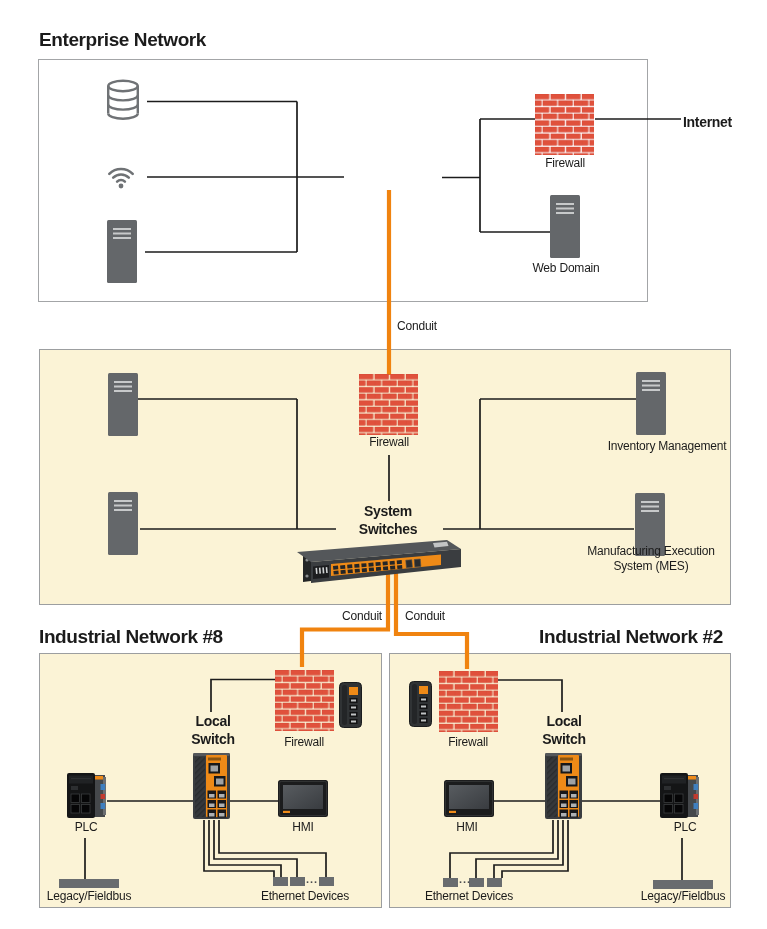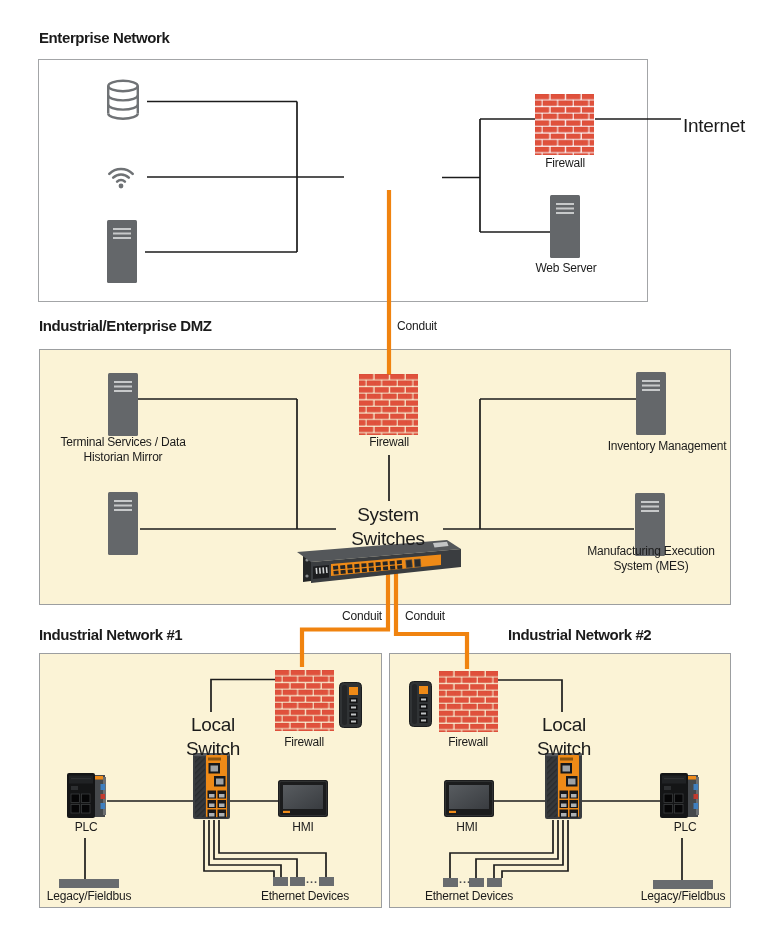"Enterprise Network" .ttl { font-size: 15px -> 19px }
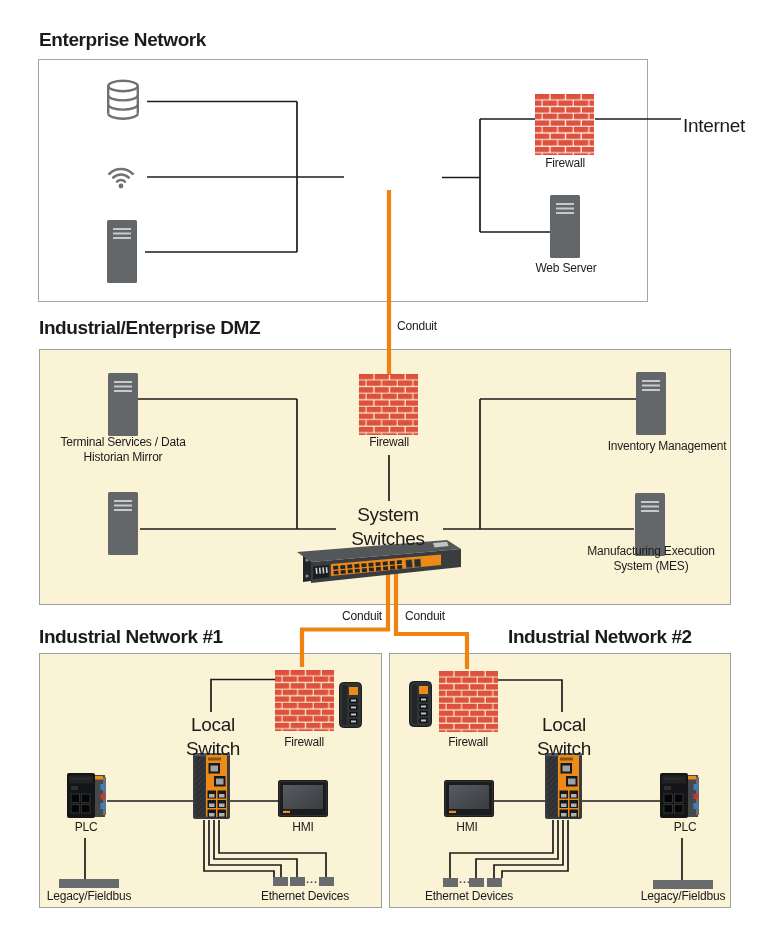"Internet" .lbl.b { font-size: 19px -> 14px; font-weight: normal -> bold }
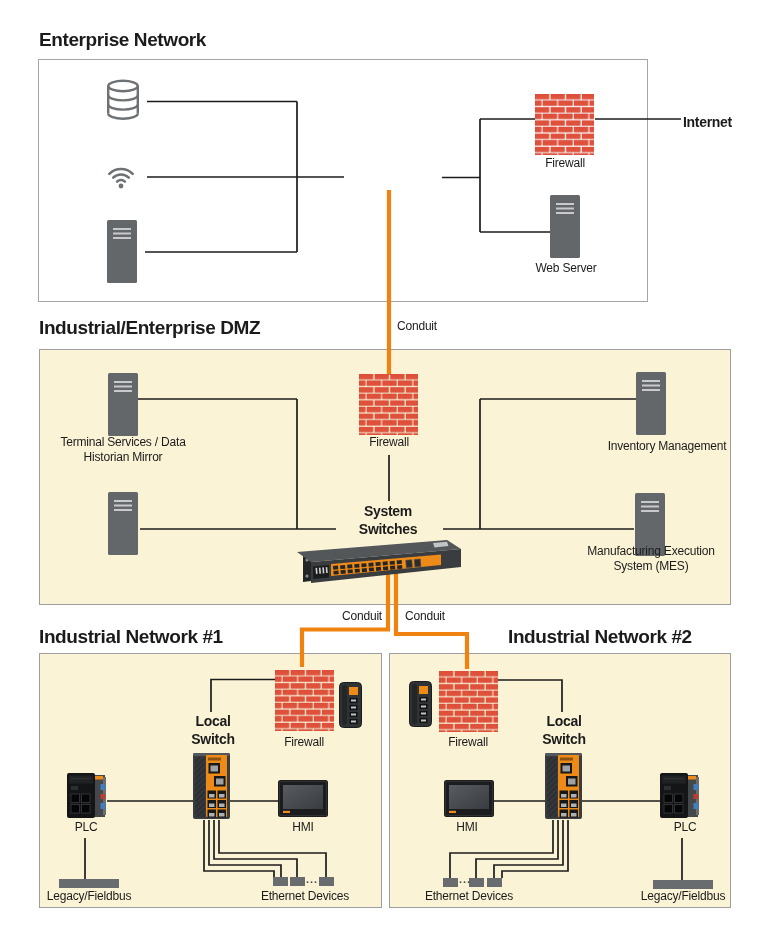"Web Server" div.lbl { text: Server -> Domain }
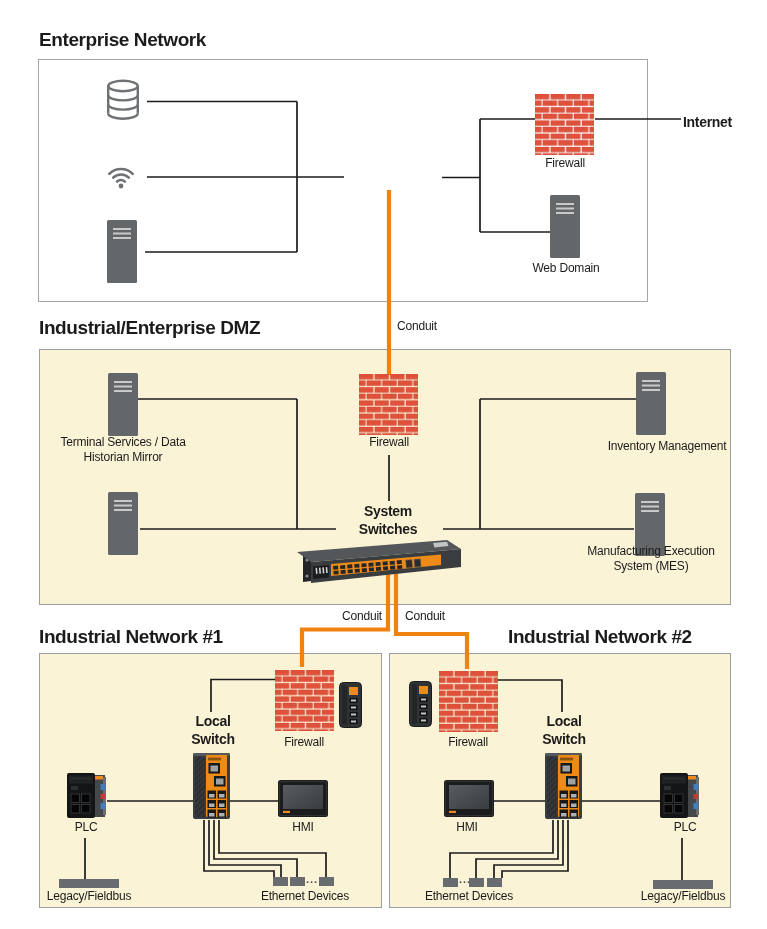"Industrial/Enterprise DMZ" div.ttl { html: <div>Industrial/Enterprise DMZ</div> -> none }
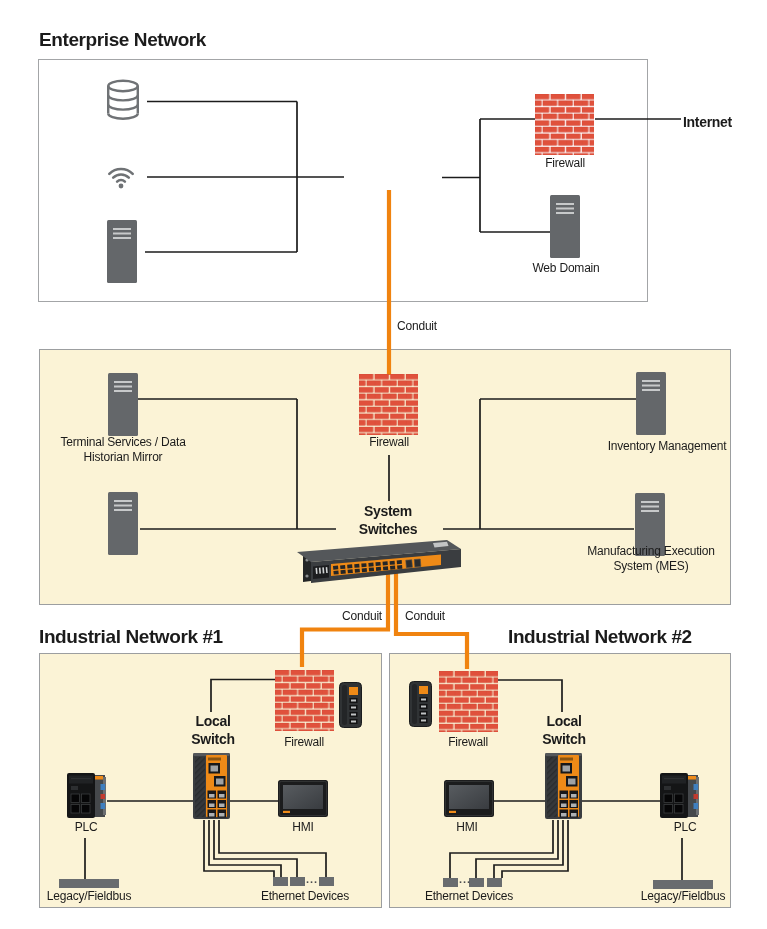"Terminal Services / Data Historian" div.lbl { html: <div>Terminal Services / Data Historian Mirror</div> -> none }
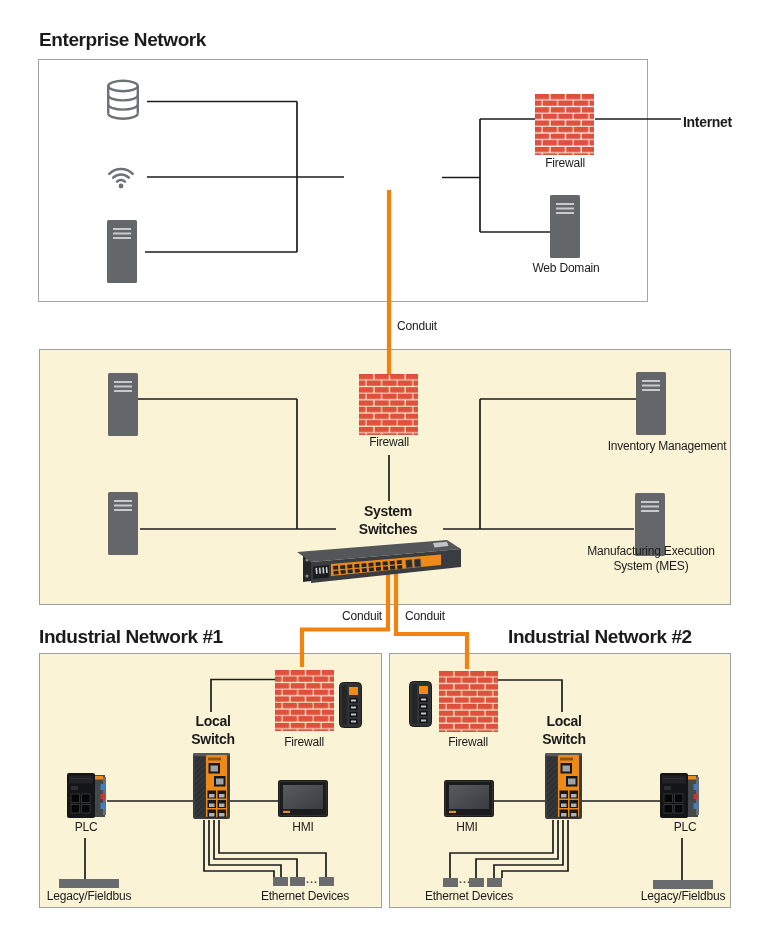"Industrial Network #1" div.ttl { text: 1 -> 8 }
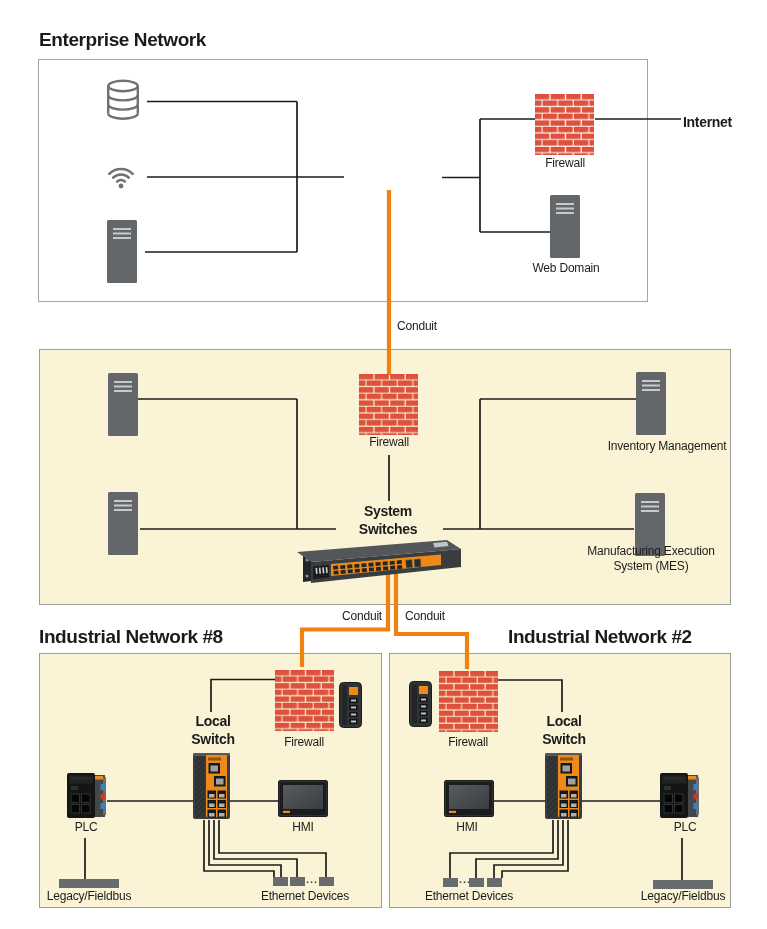"Industrial Network #2" div.ttl { left: 508px -> 531px; text-align: left -> center }
